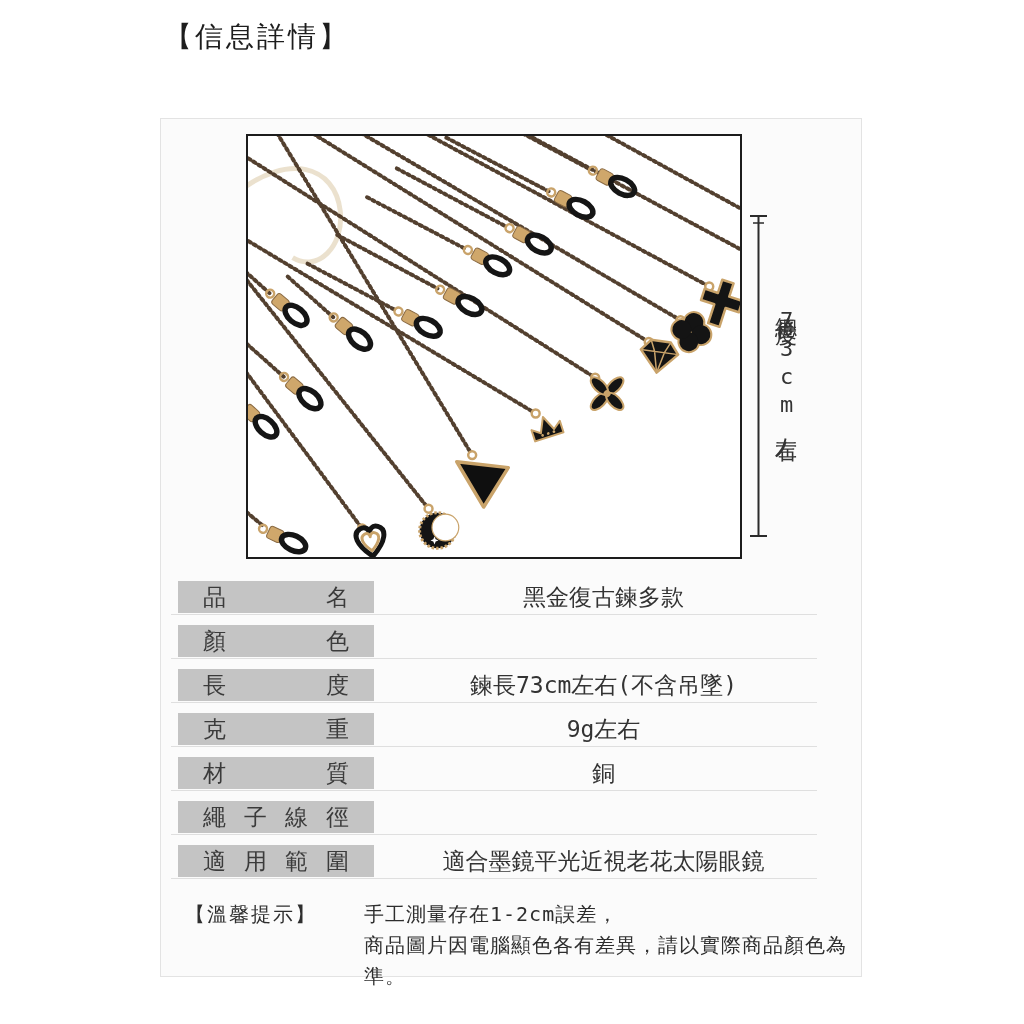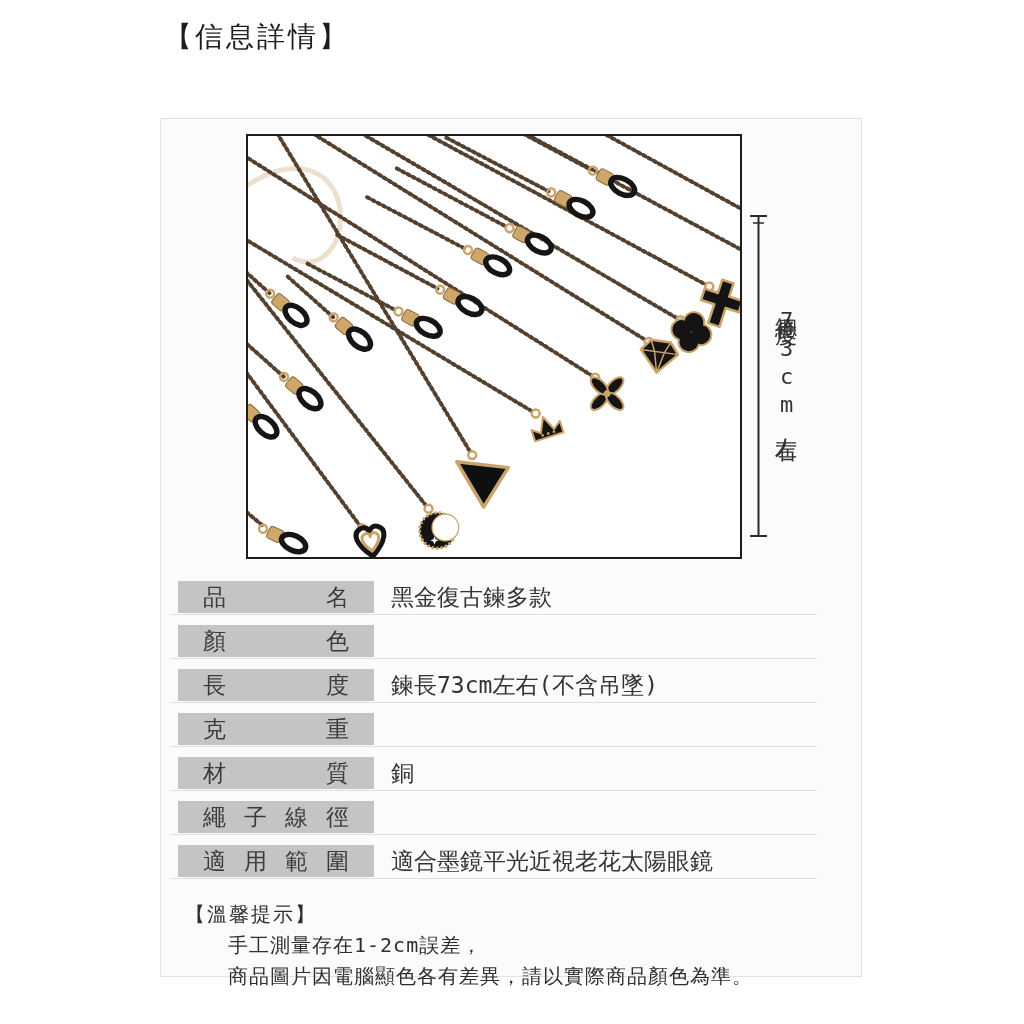"黑金復古鍊多款" .spec-value { text-align: left -> center }
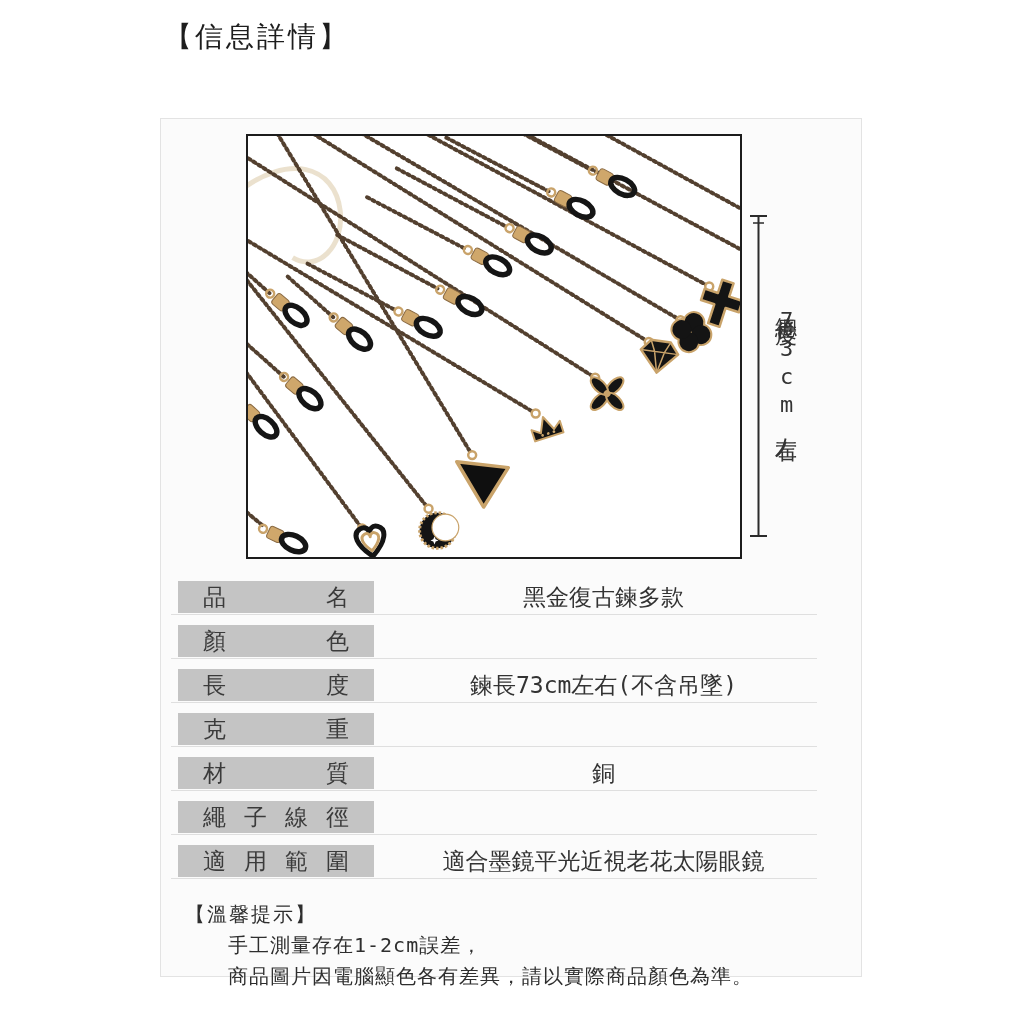"9g左右" div.spec-value { html: none -> <div>9g左右</div> }
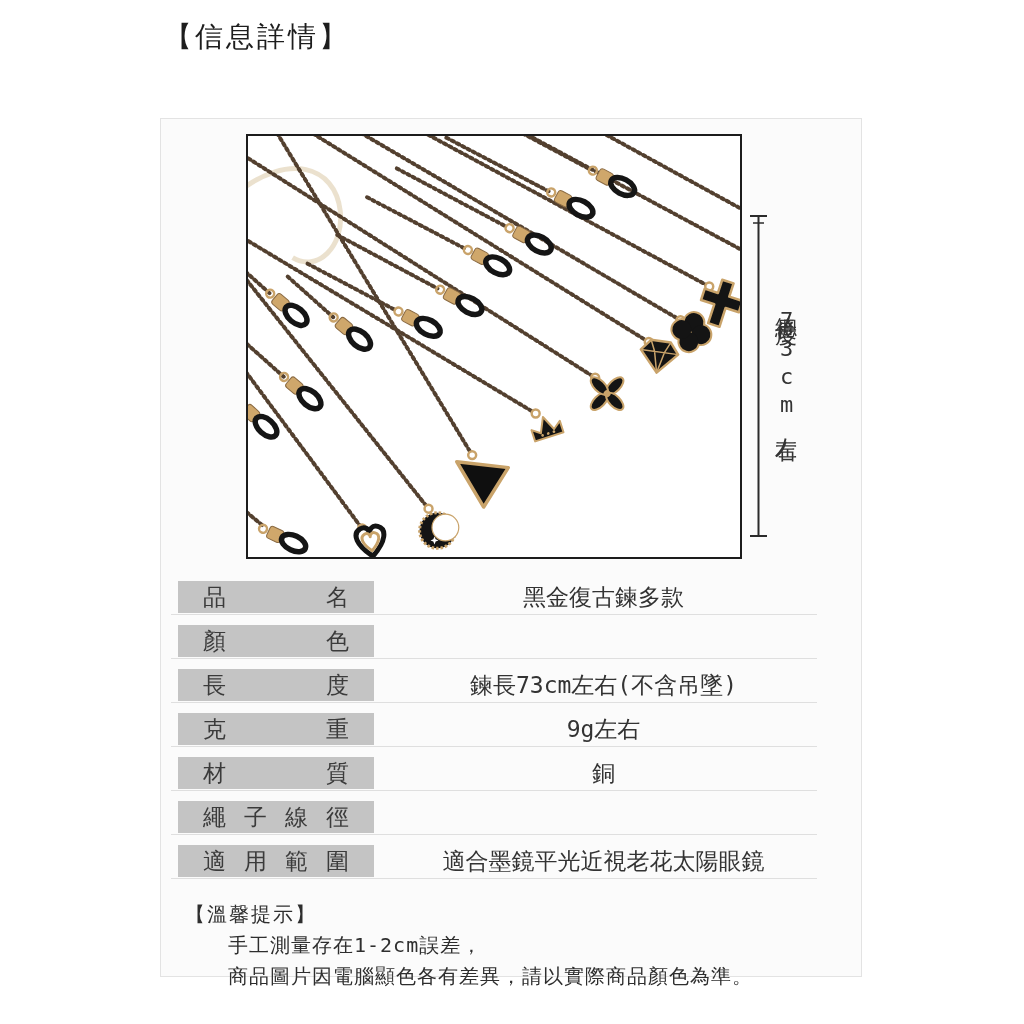"【溫馨提示】" .notice { flex-direction: column -> none }
